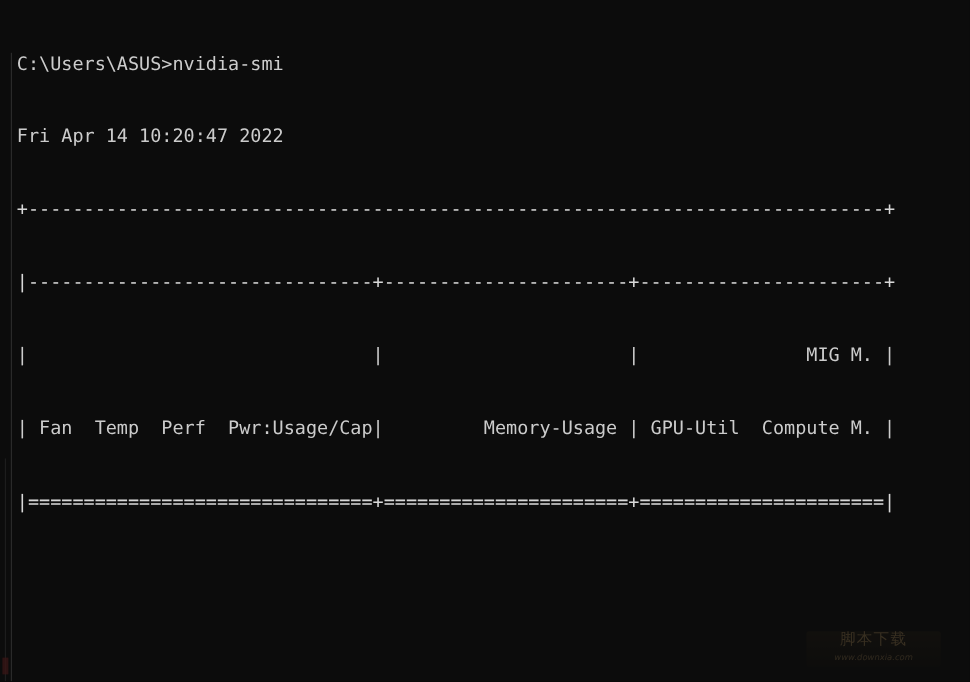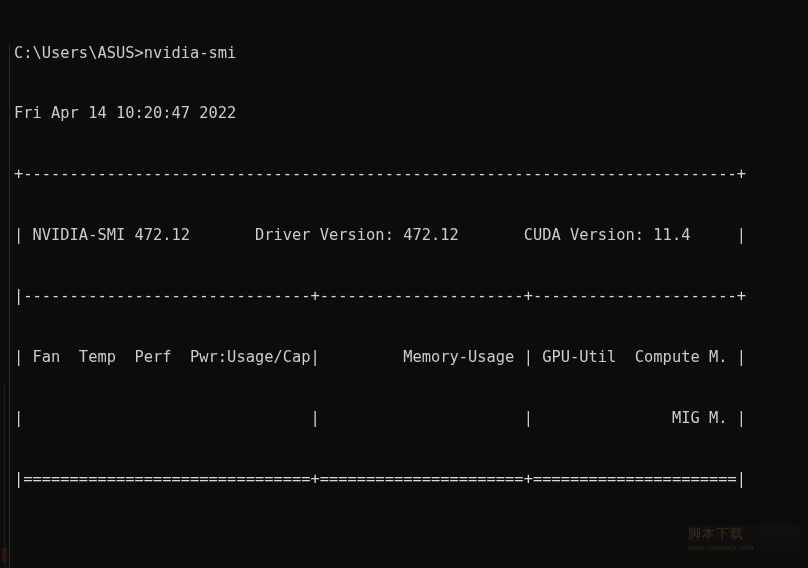"| NVIDIA-SMI 472.12 Driver Version:" span.line { html: <span>| NVIDIA-SMI 472.12 Driver Version: 472.12 CUDA Version: 11.4 |</span> -> none }
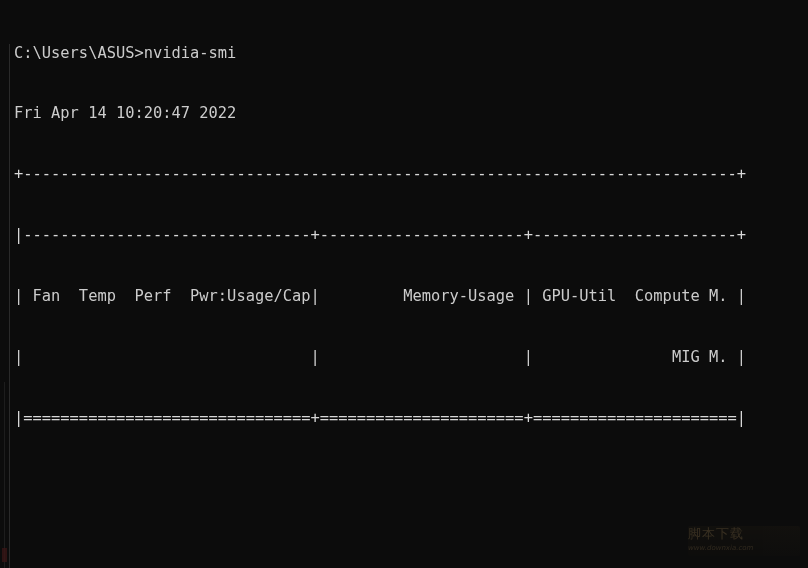"| Fan Temp Perf Pwr:Usage/Cap|" span.line { order: before "| | | MIG M." -> after "| | | MIG M." }
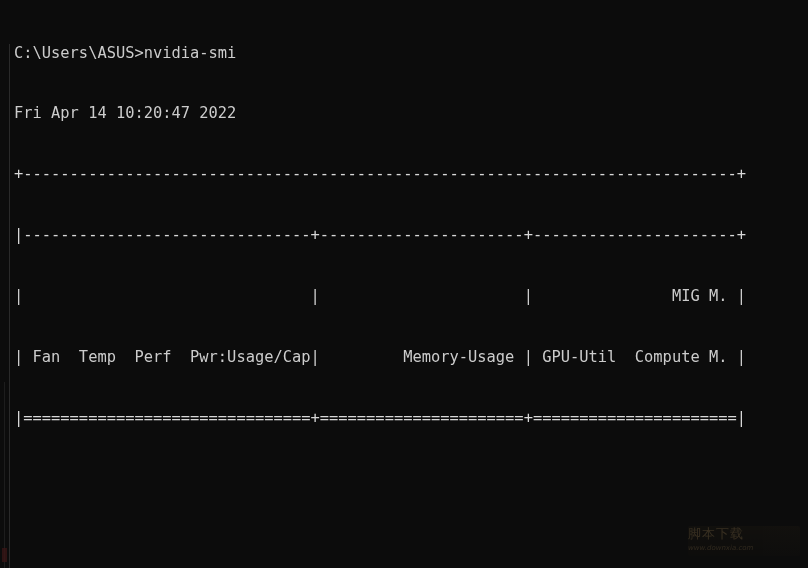"脚本下载" #watermark { right: 8px -> 24px; text-align: none -> center }
